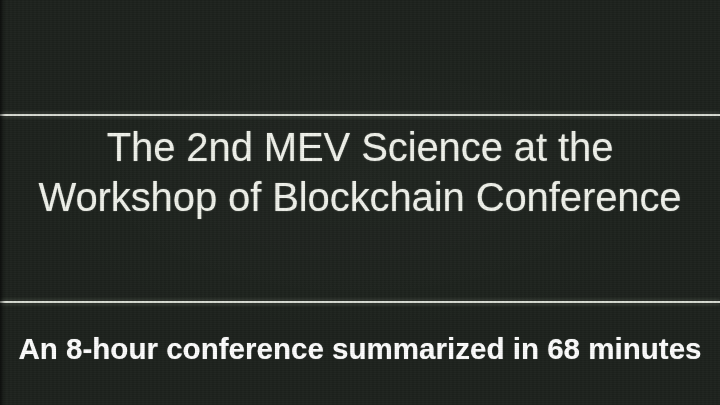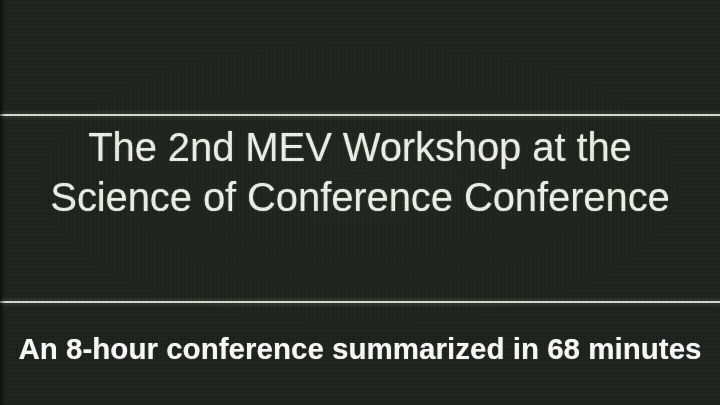"The 2nd MEV Workshop at" span.title-line { text: Workshop -> Science }
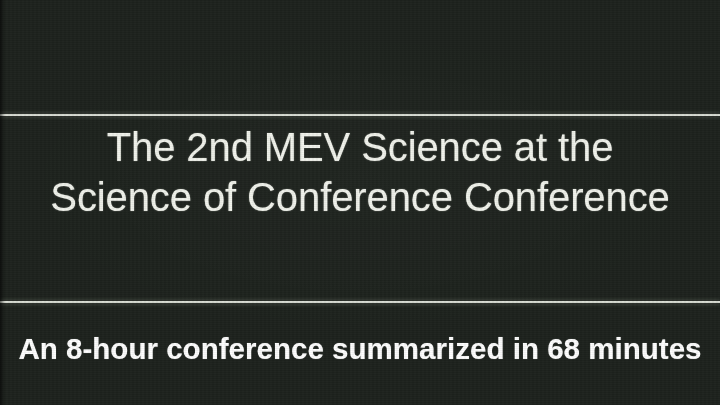"Science of Conference Conference" span.title-line { text: Science of Conference -> Workshop of Blockchain }
